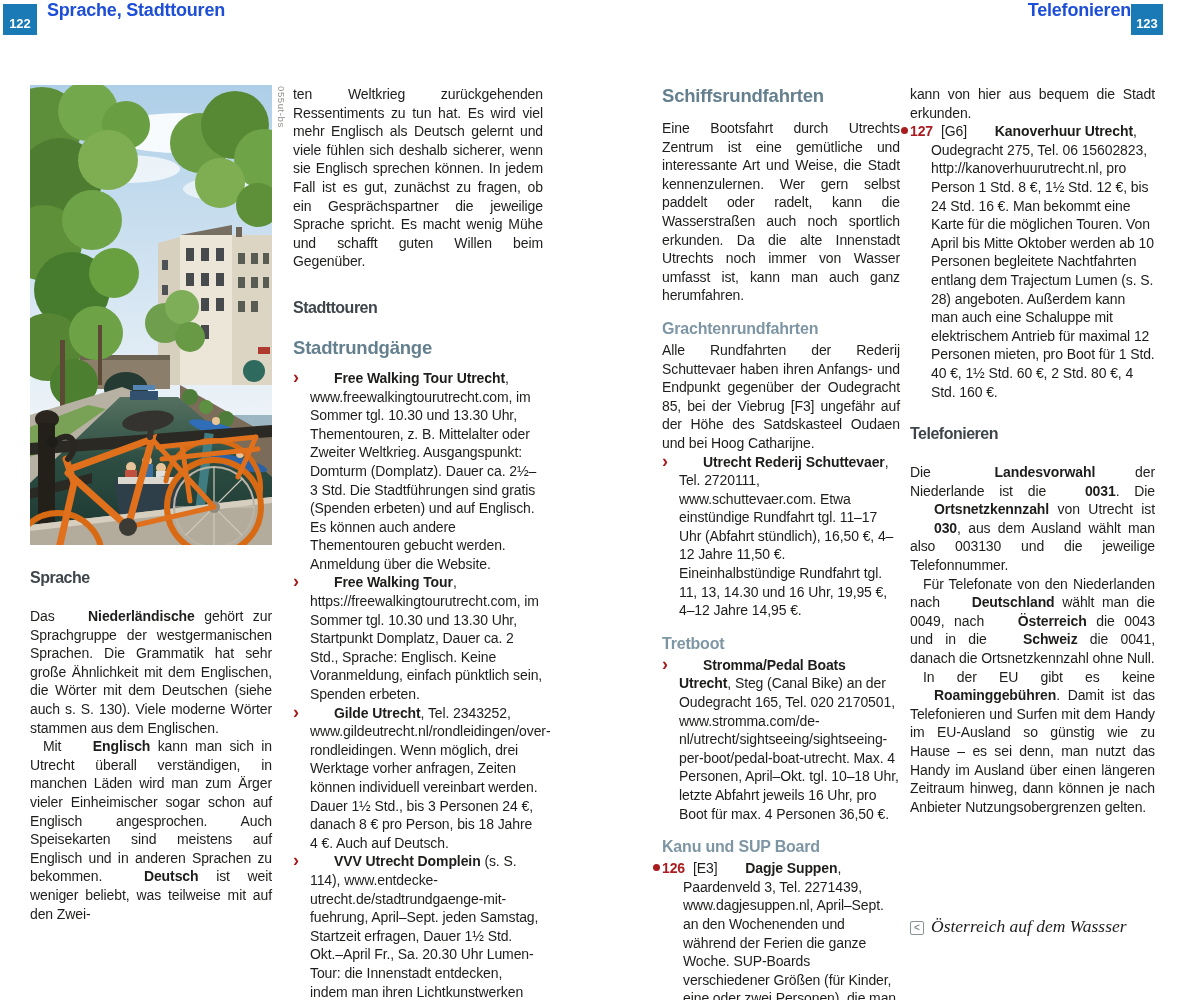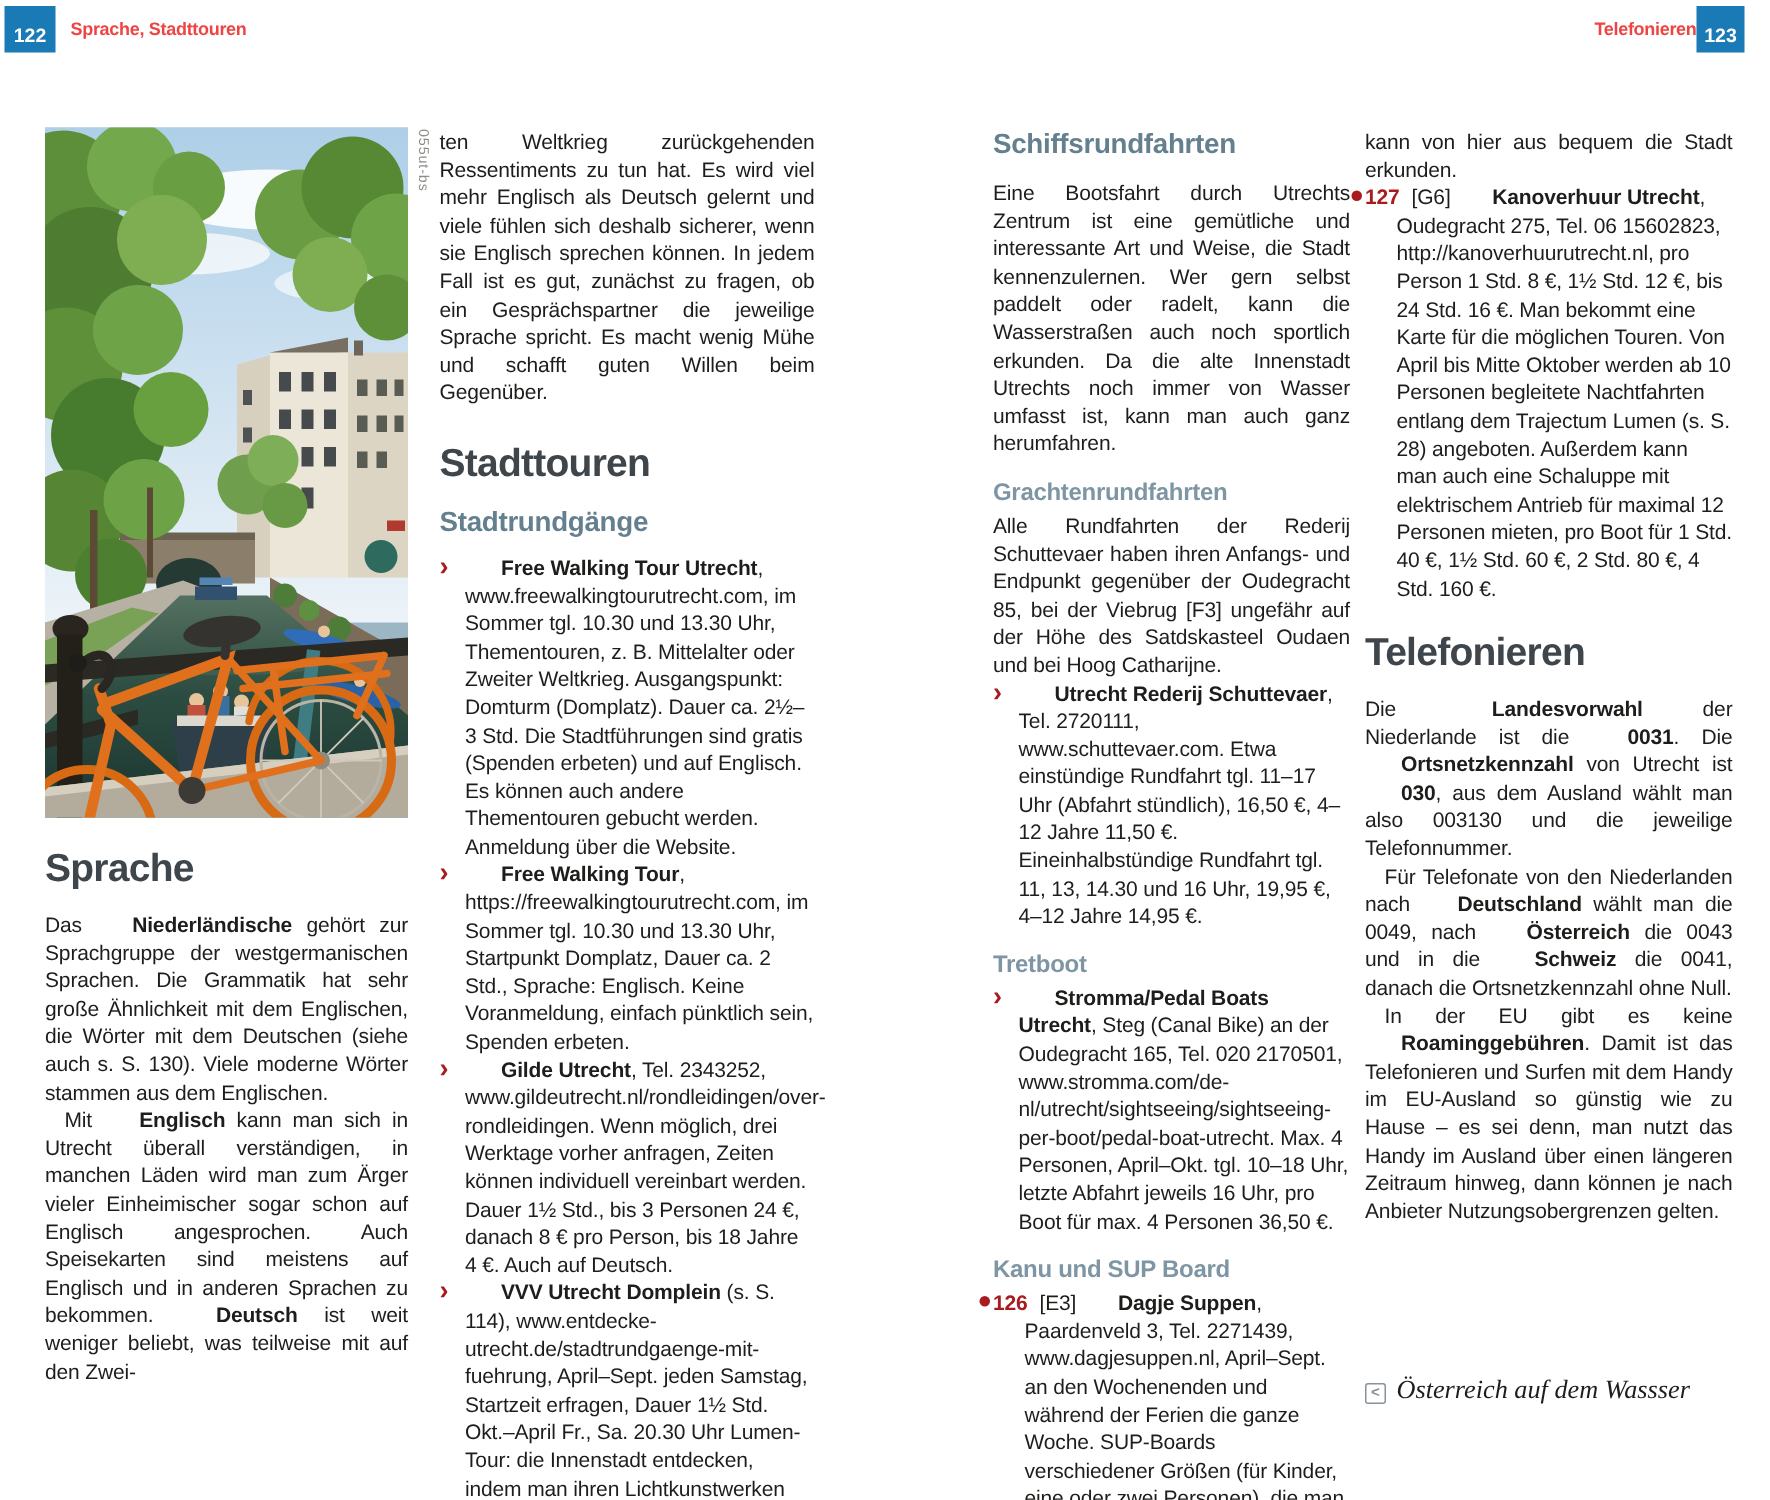"Sprache, Stadttouren" .runhead { color: #ef4444 -> #1d4ed8; font-size: 12px -> 18px; top: 12px -> 0 }
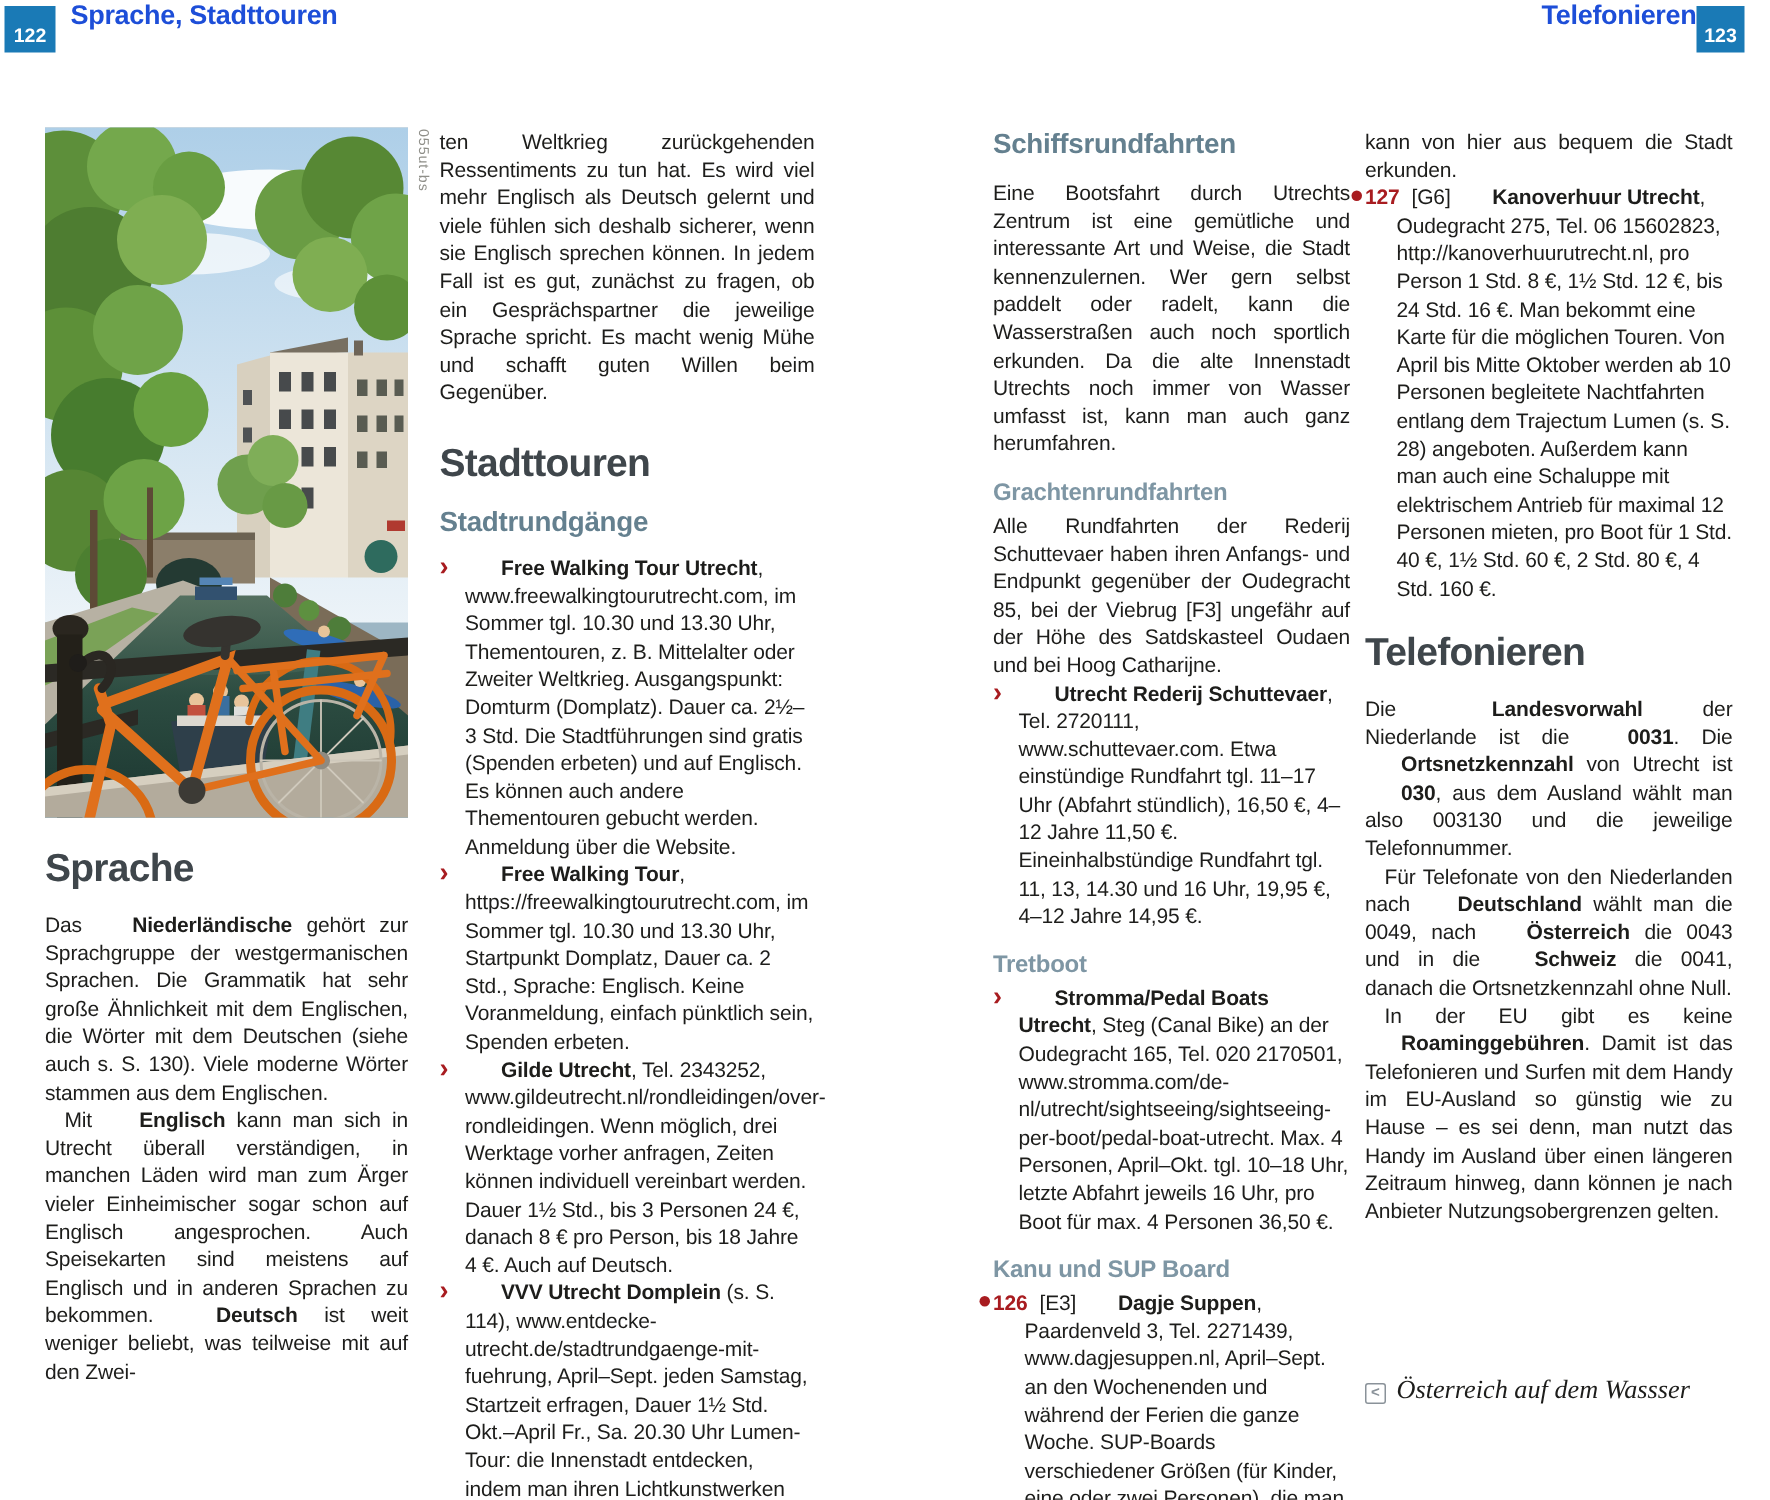"Stadttouren" .h1 { font-size: 26px -> 16px }
